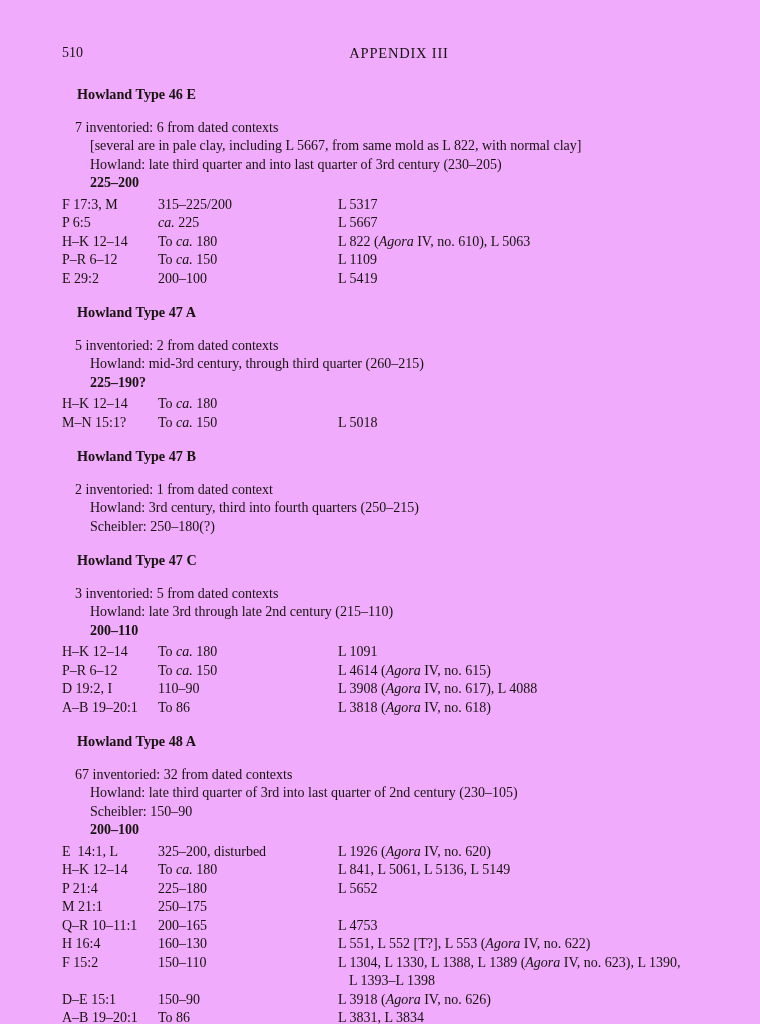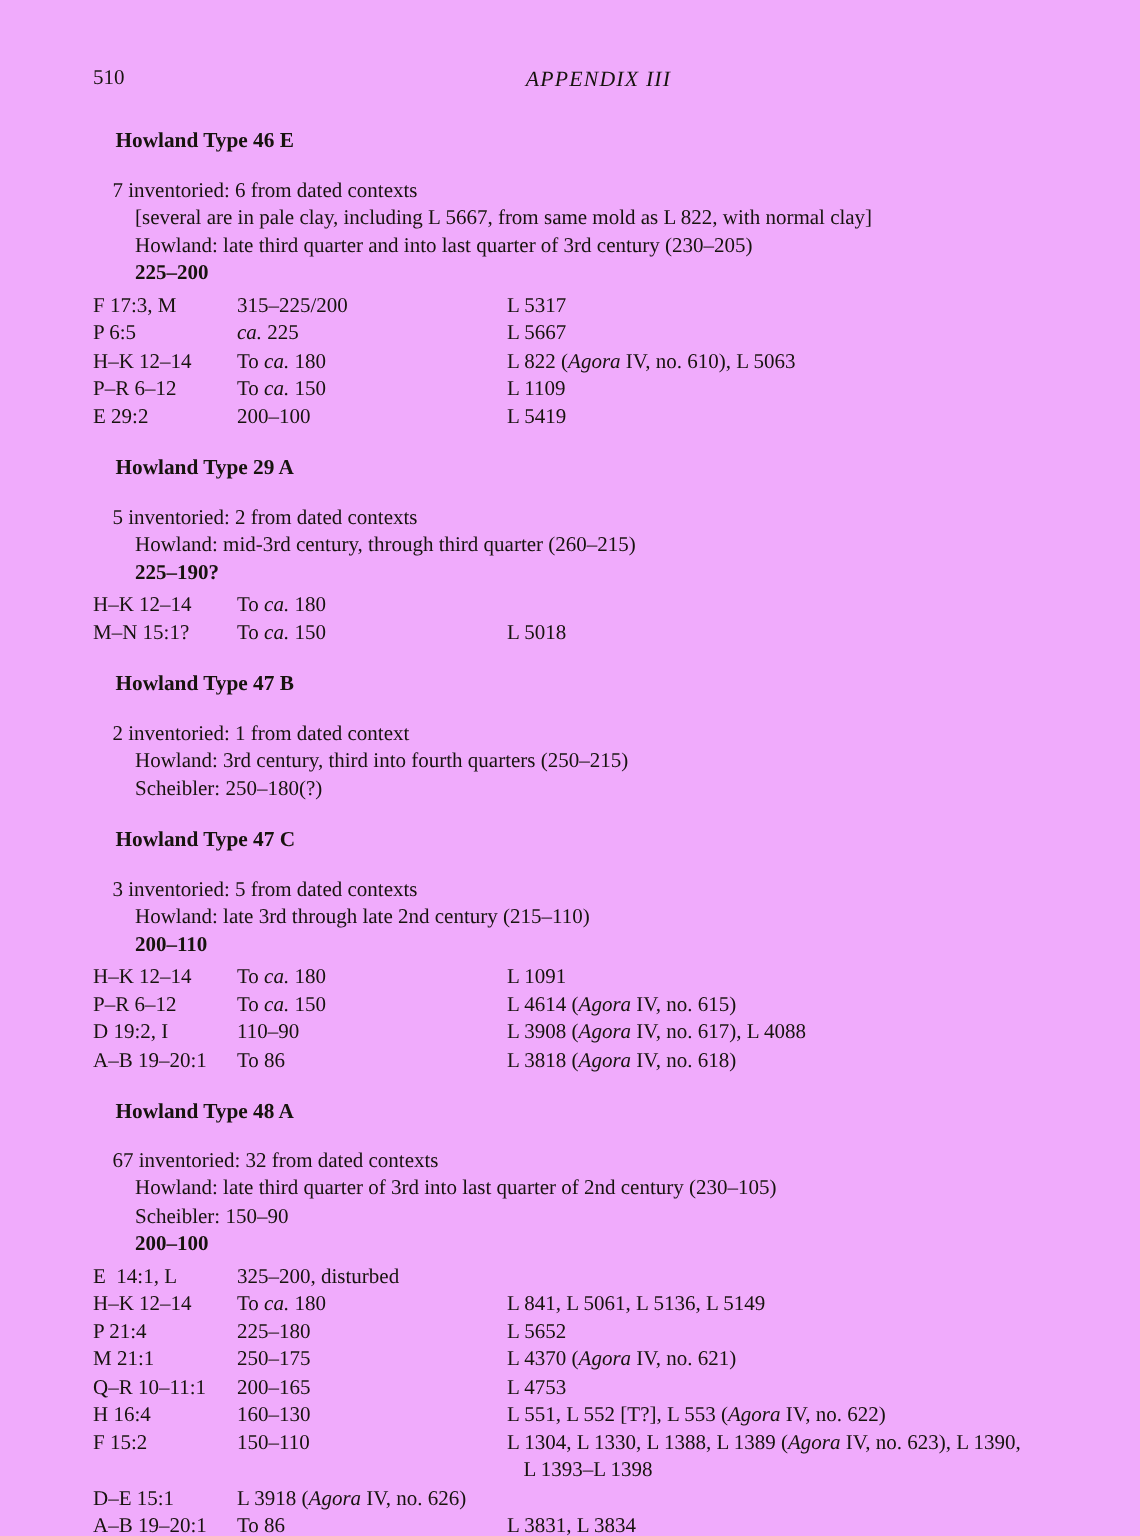"APPENDIX III" .apptitle { font-style: italic -> none }
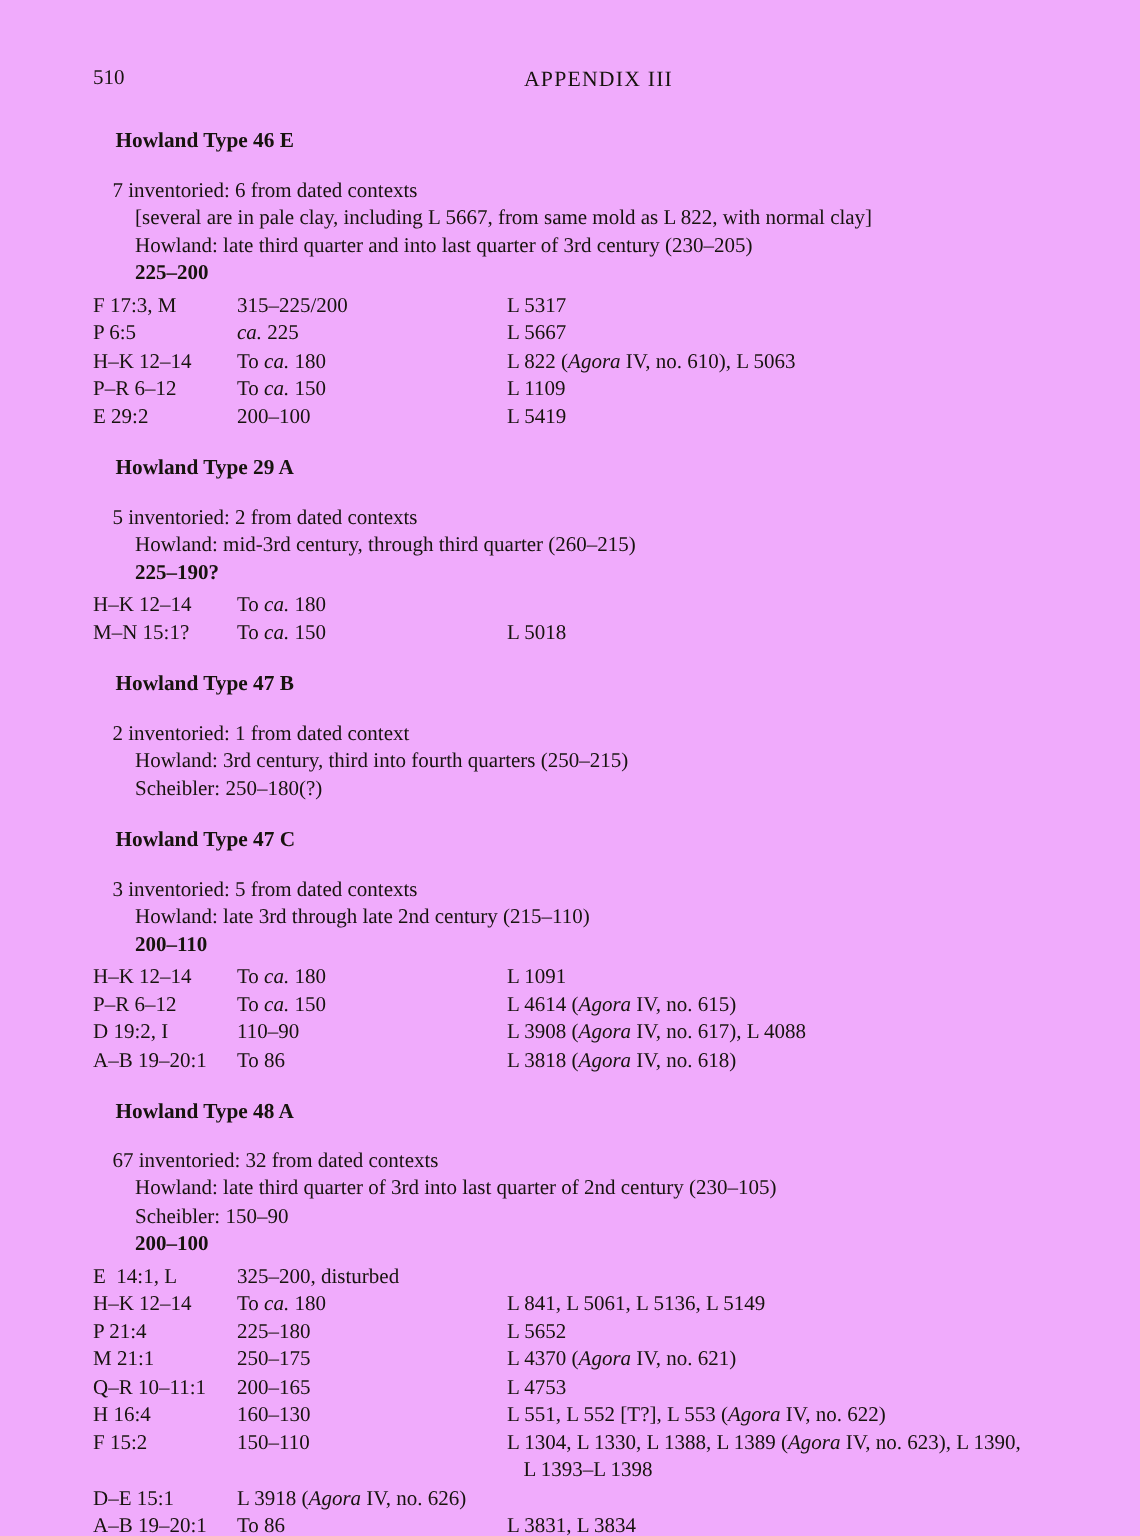"Howland Type 29 A" h2.stitle { text: 29 -> 47 }
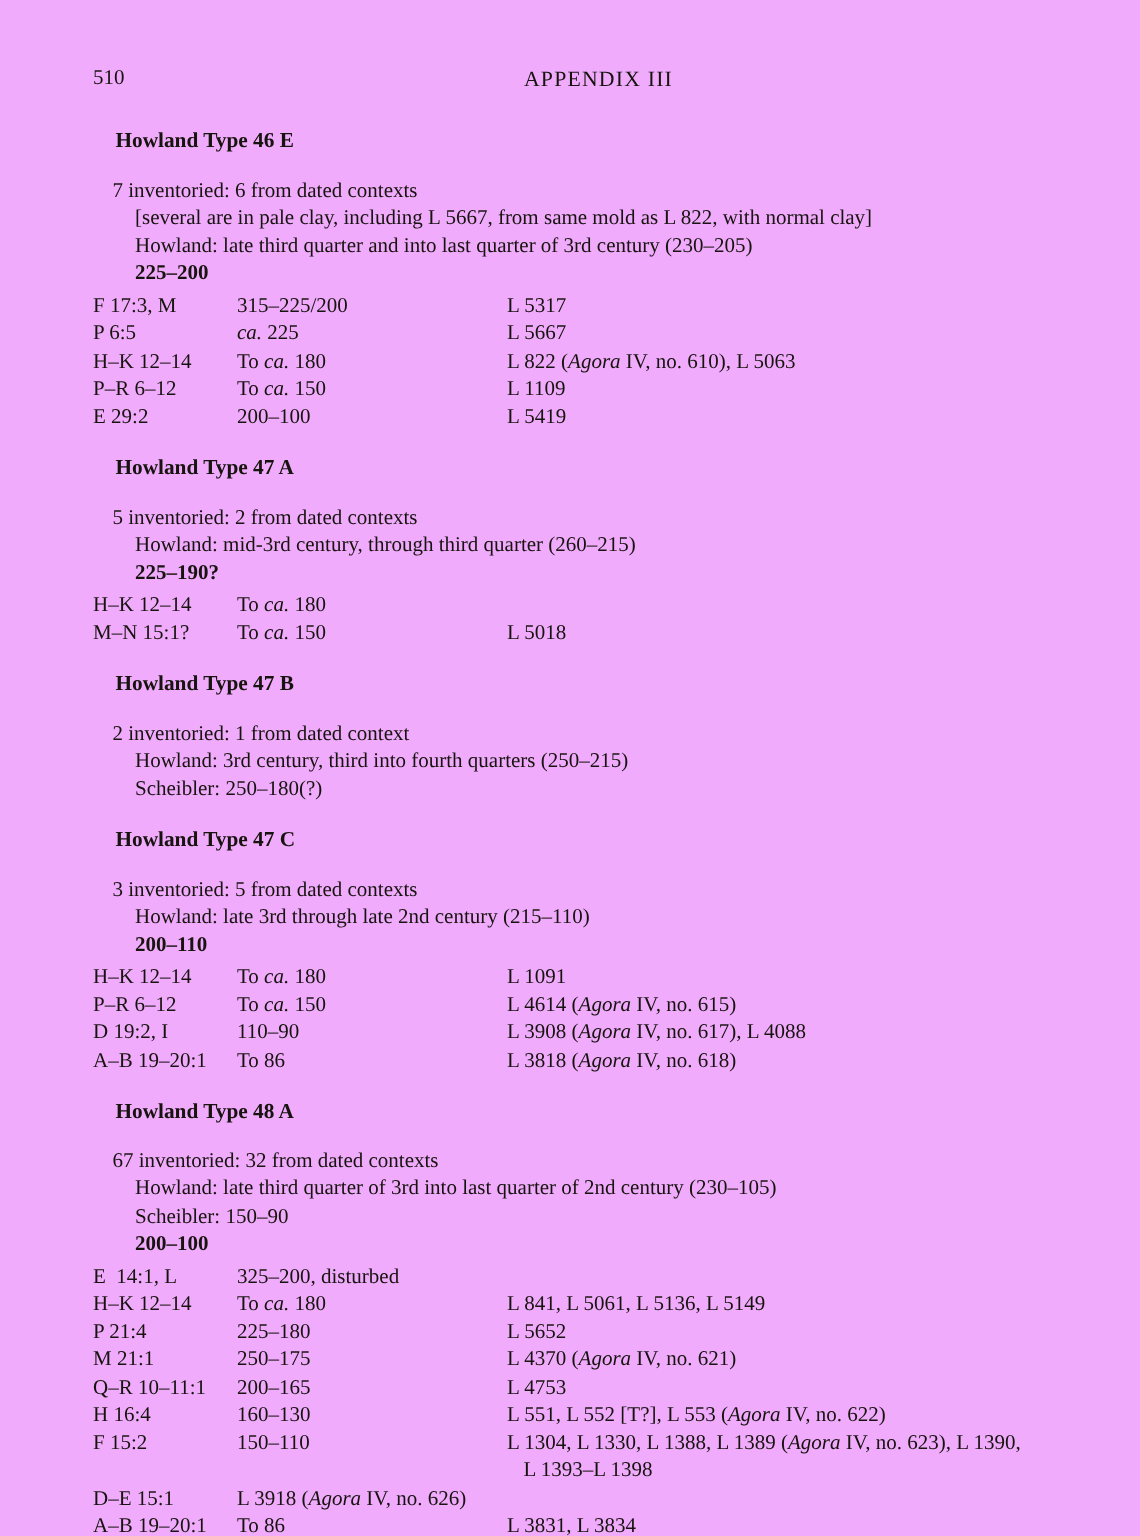"L 1926 (Agora IV, no." span.c3 { html: none -> <span>L 1926 (<i>Agora</i> IV, no. 620)</span> }
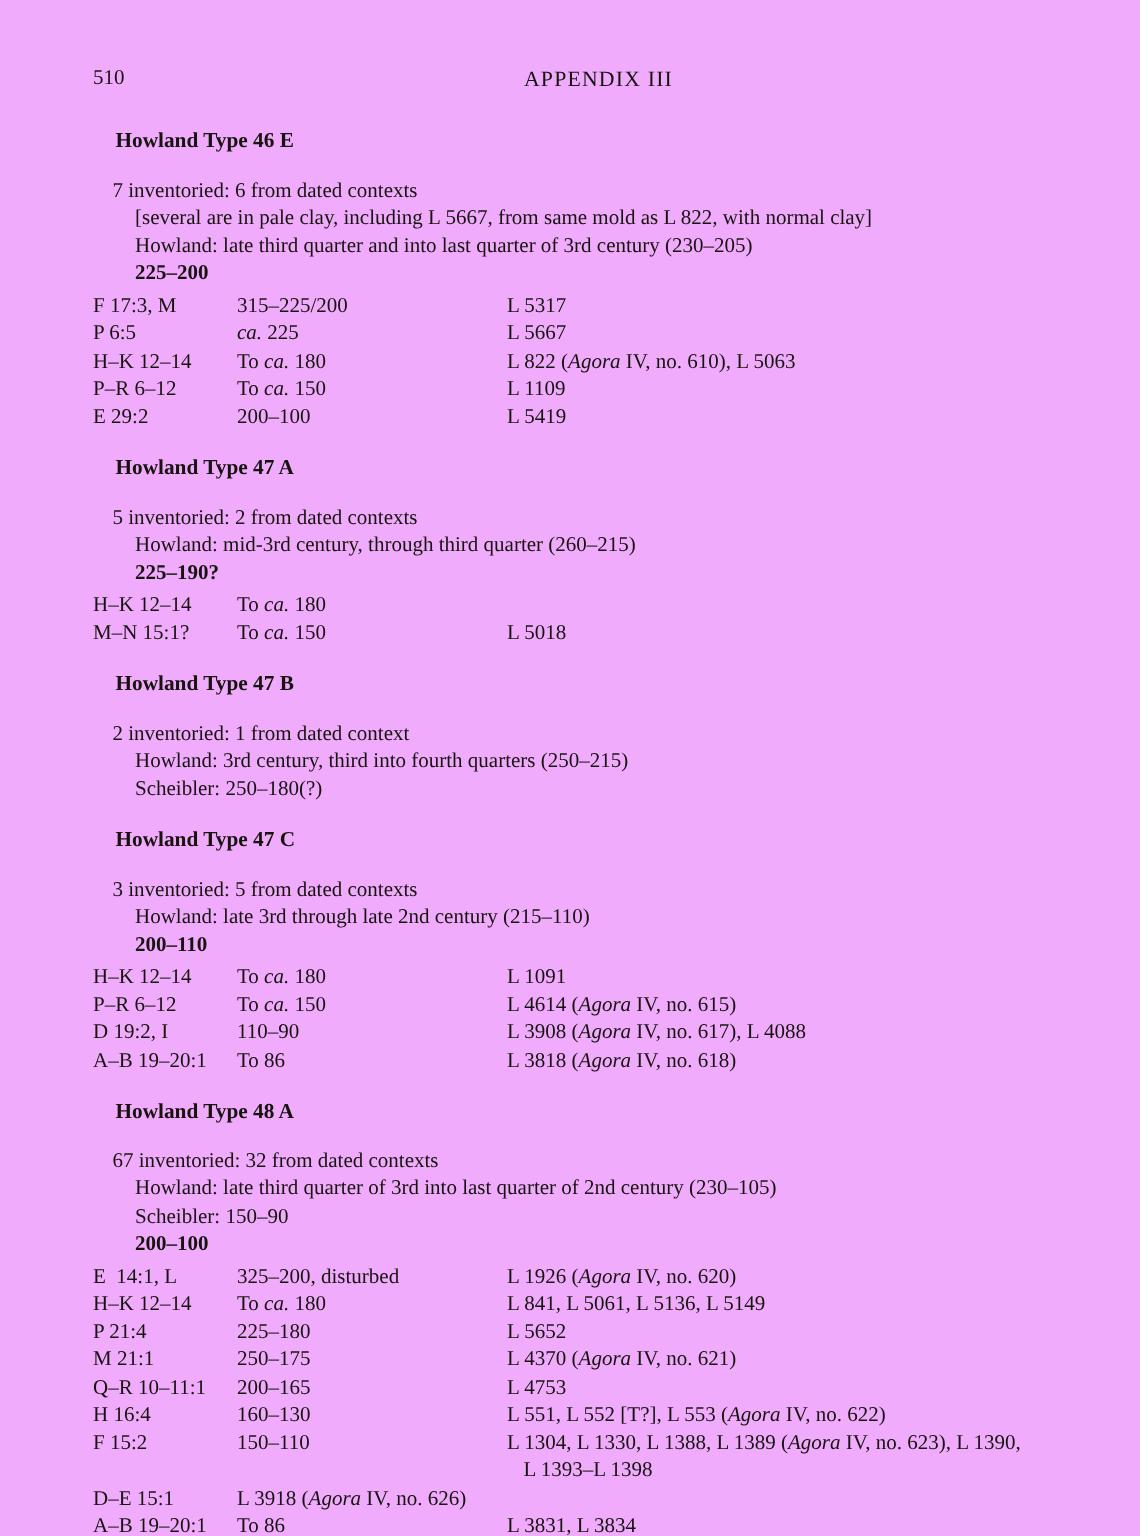"L 4370 (Agora IV, no." span.c3 { html: <span>L 4370 (<i>Agora</i> IV, no. 621)</span> -> none }
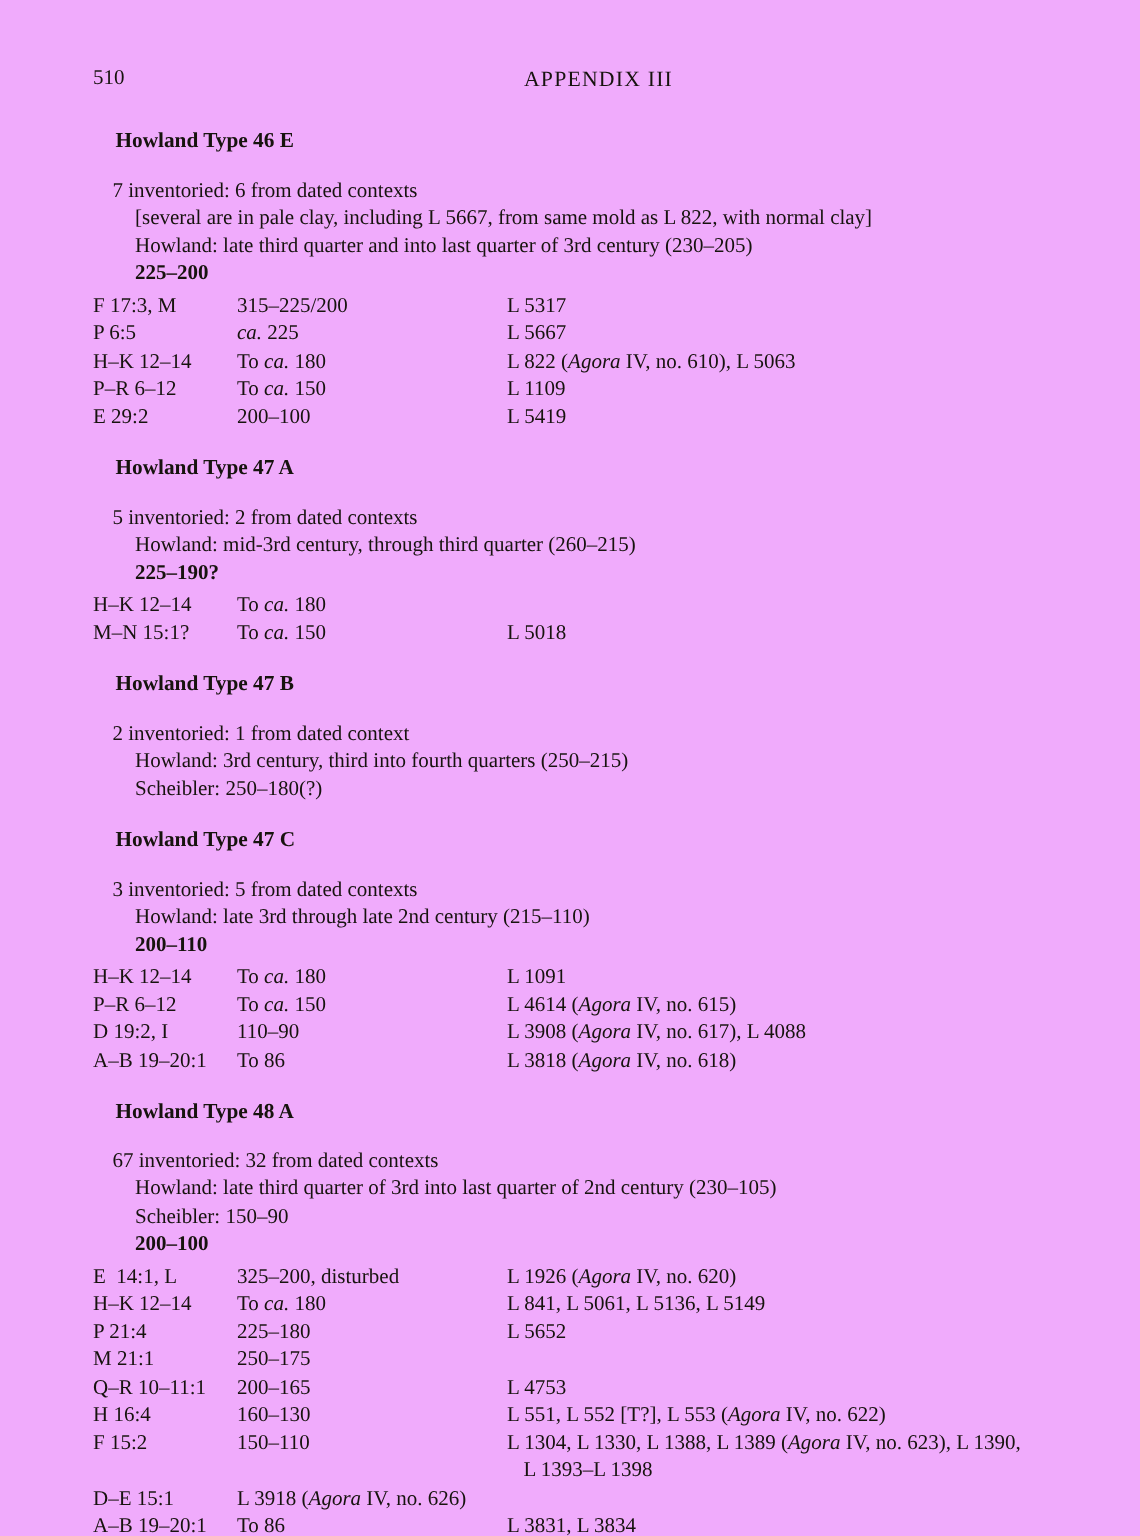"150–90" span.c2 { html: none -> <span>150–90</span> }
